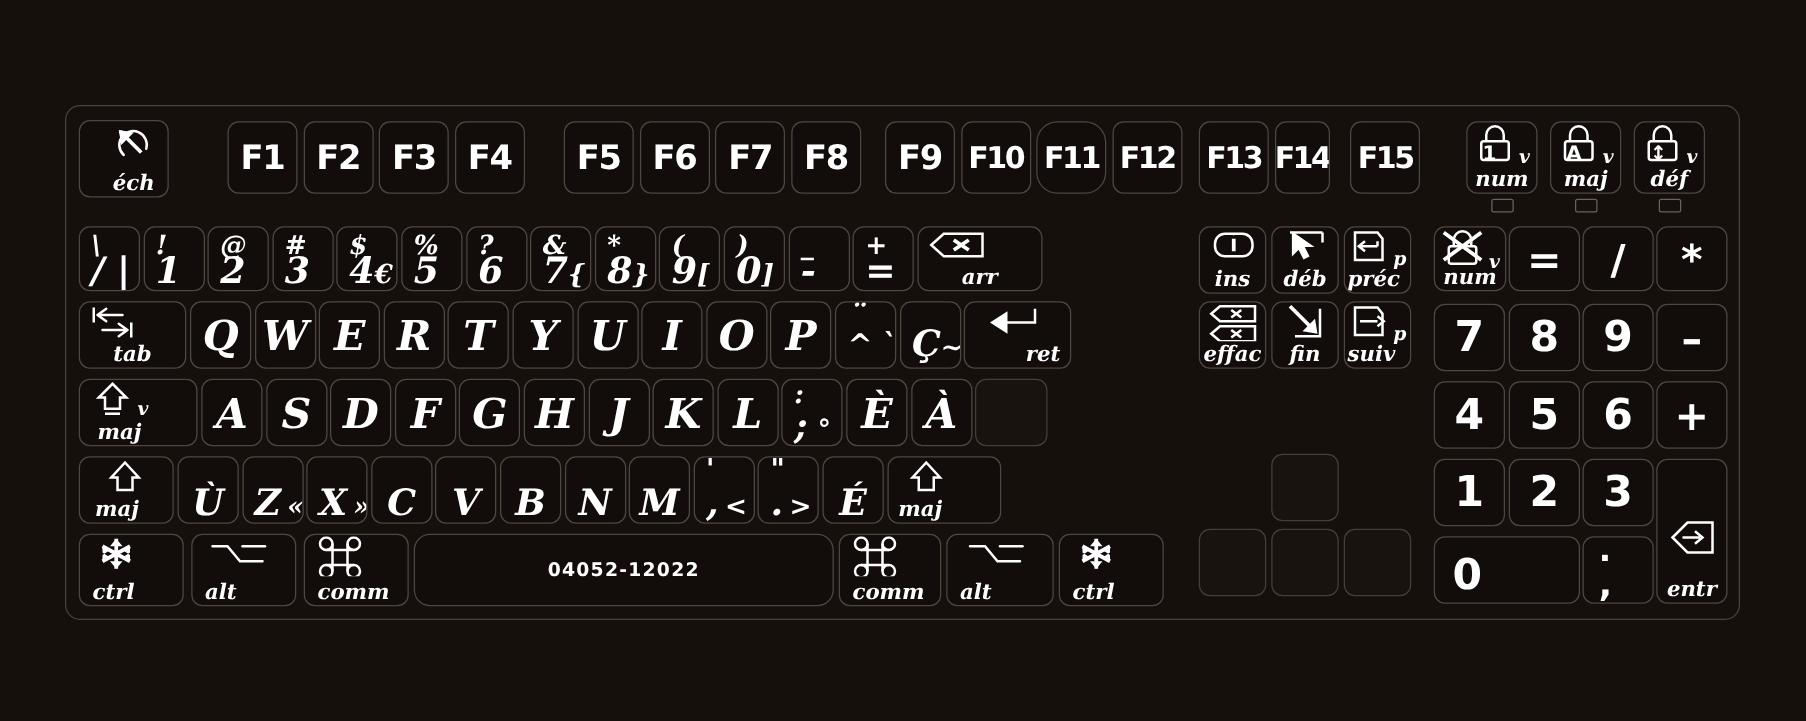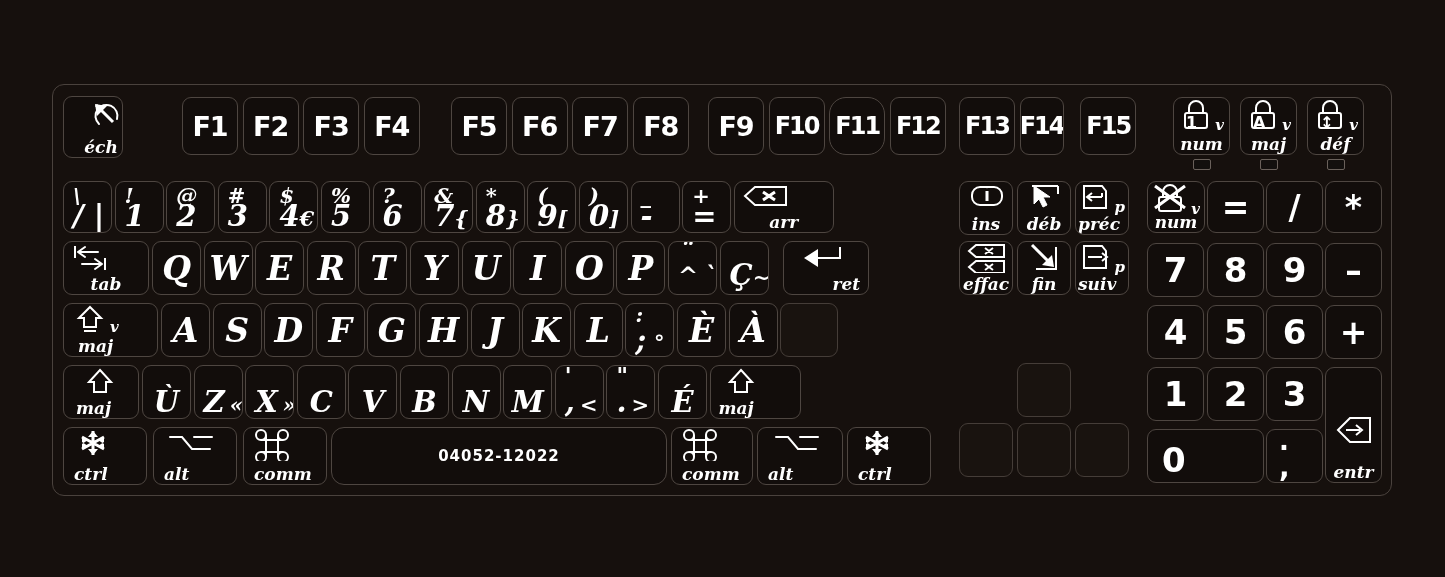"éch" div.key { width: 60px -> 72px }
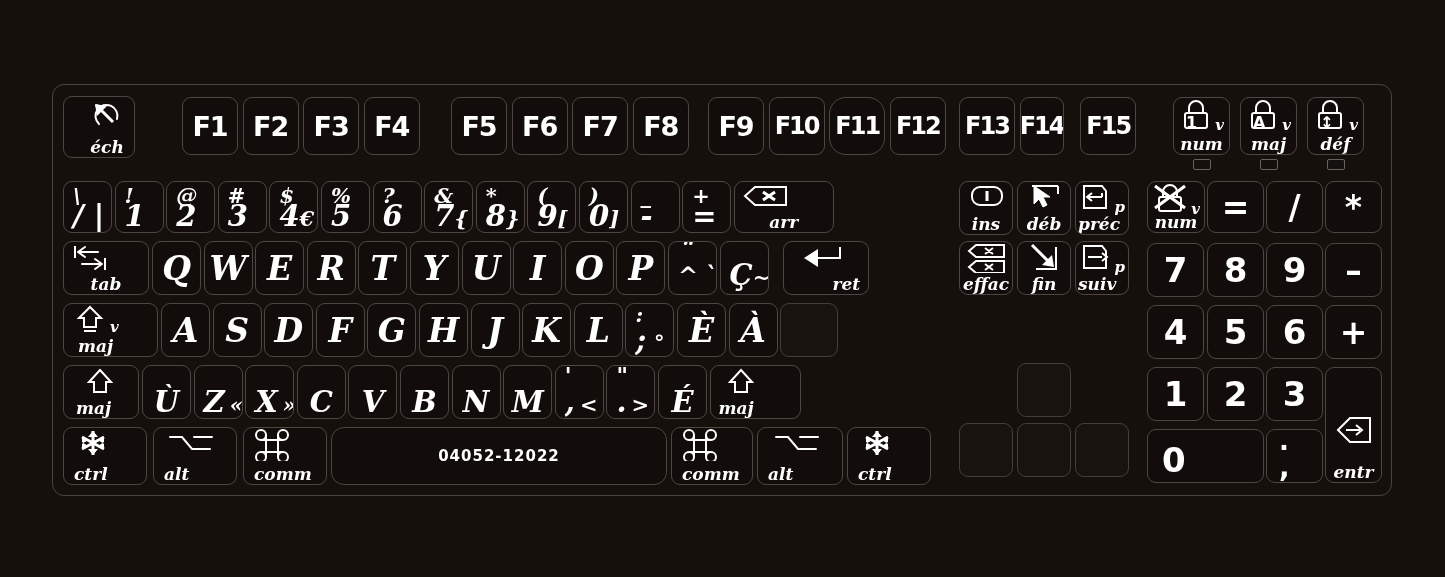"ret" div.key { margin-left: 12px -> none }
